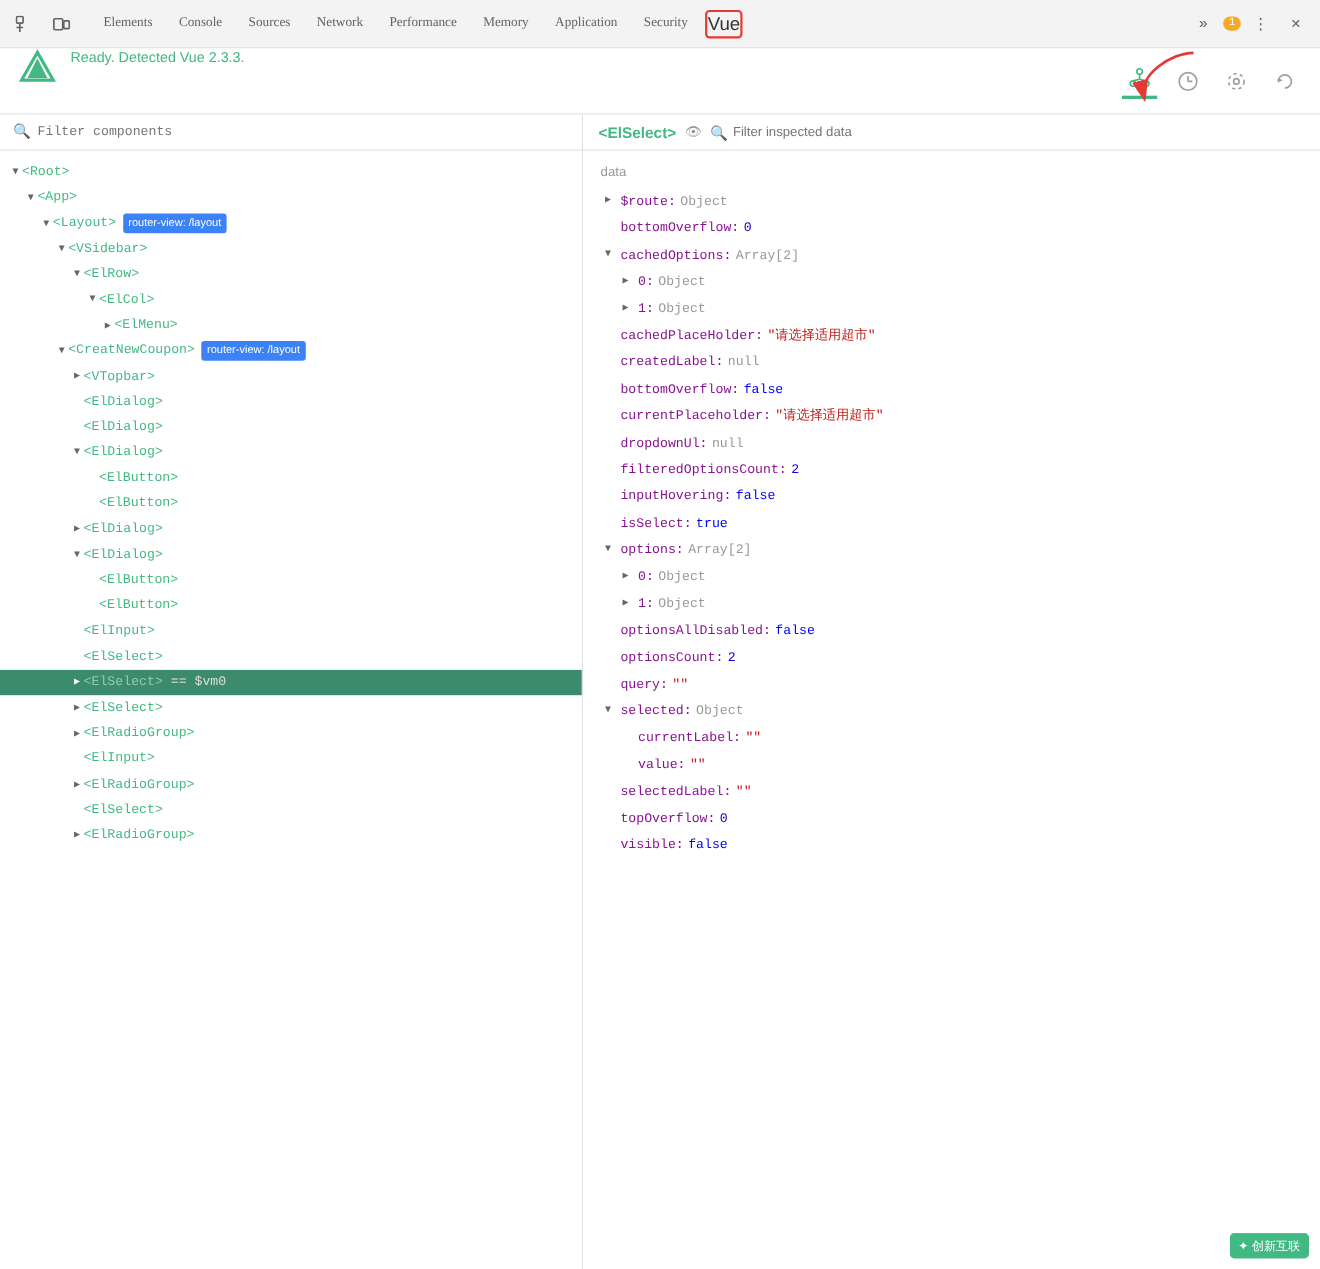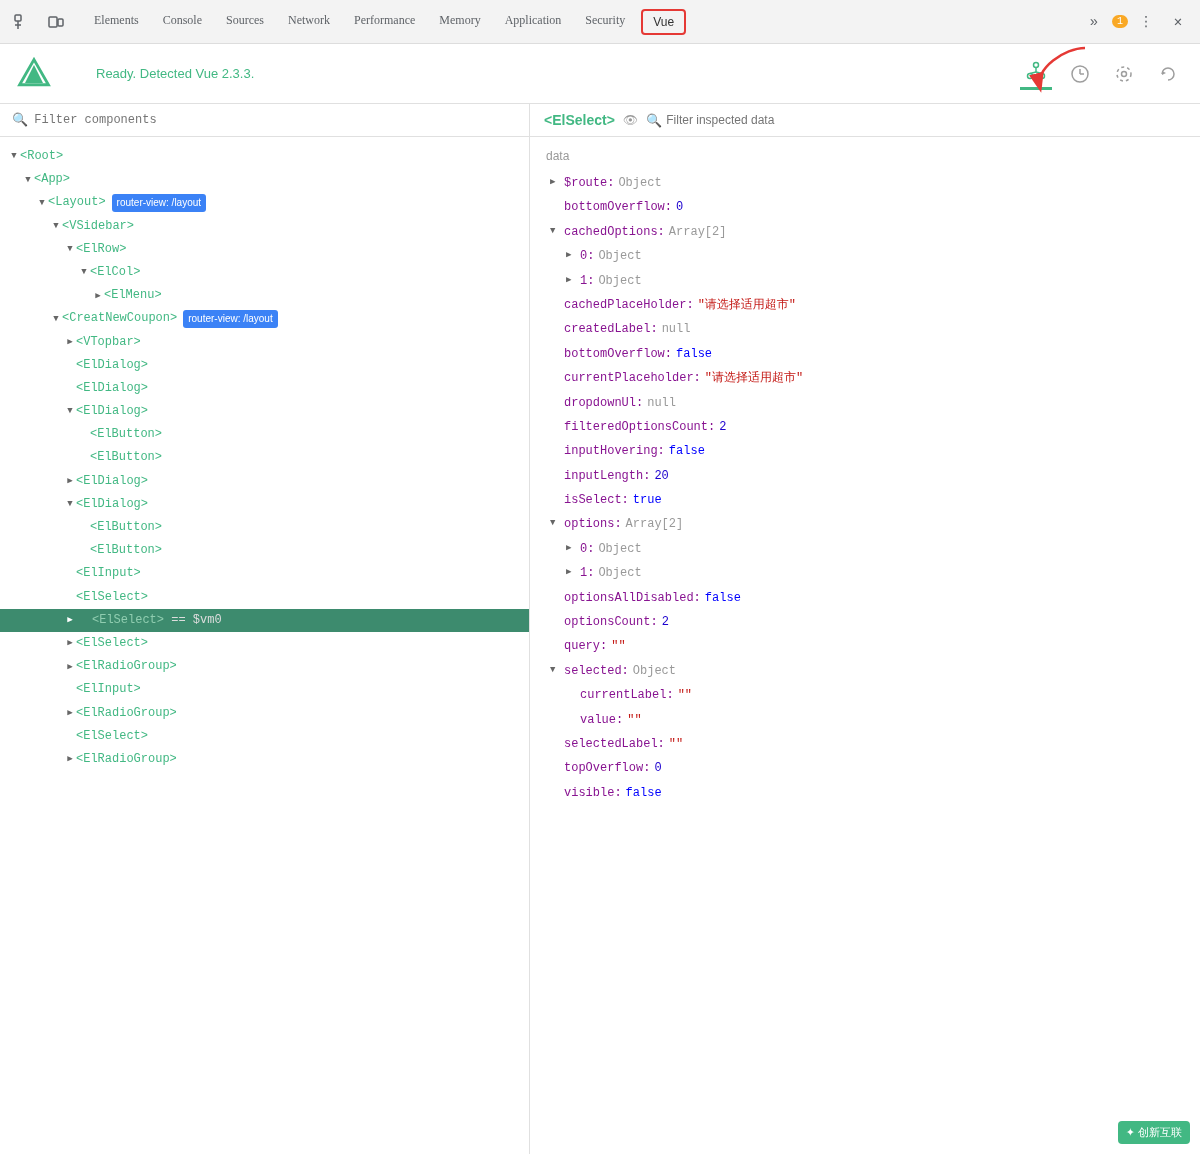"Vue" .vue-tab-box { font-size: 12px -> 17px; padding: 3px 10px -> 3px 0 }
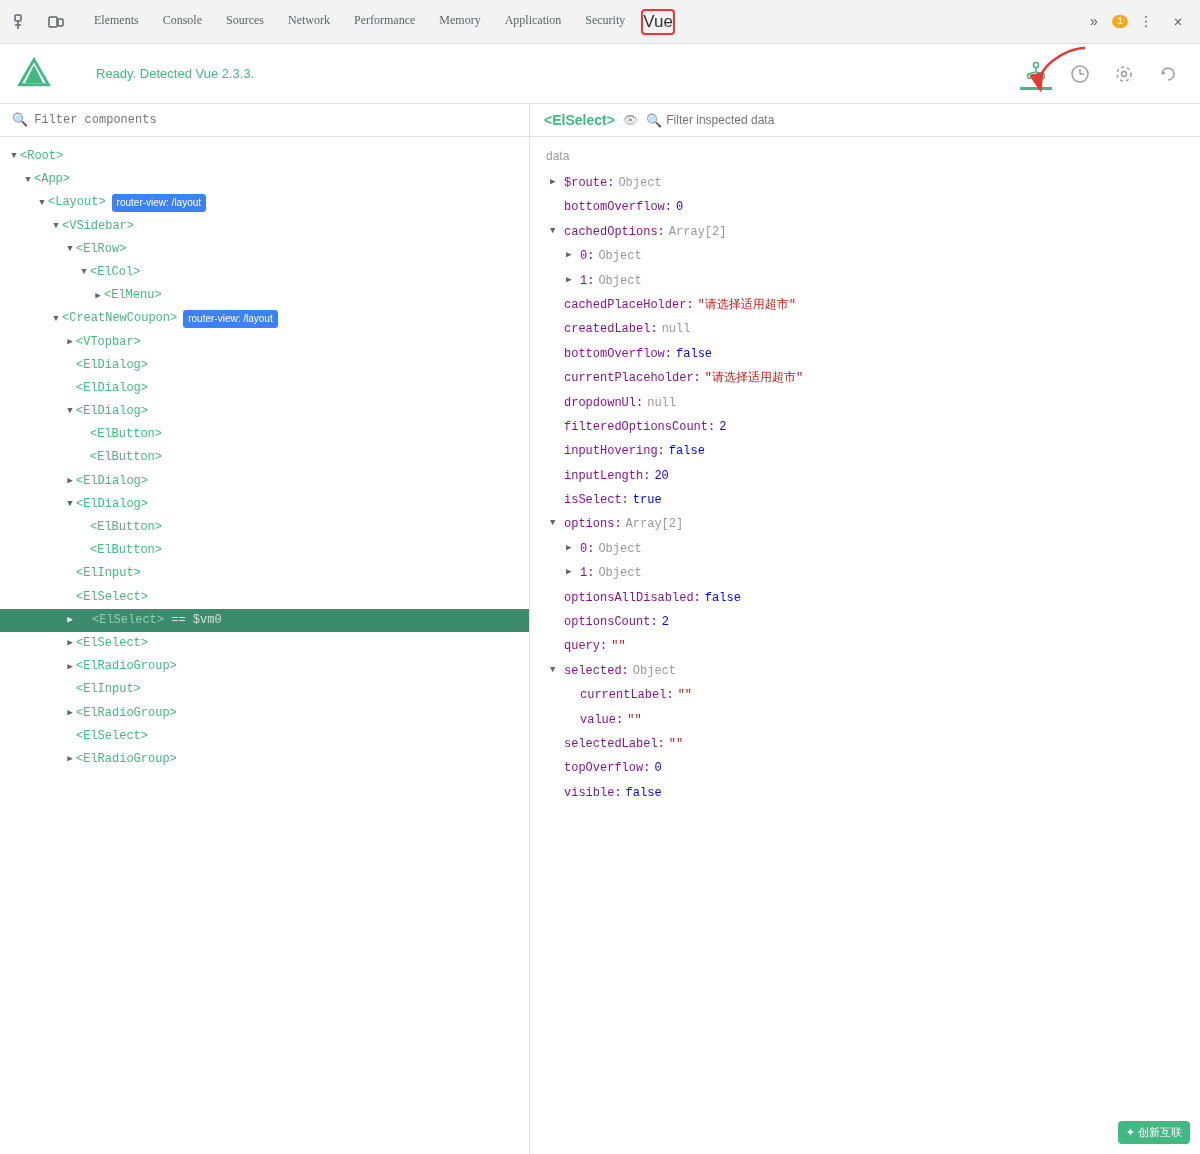"Ready. Detected Vue 2.3.3." .vue-toolbar { align-items: center -> none; gap: 32px -> none }
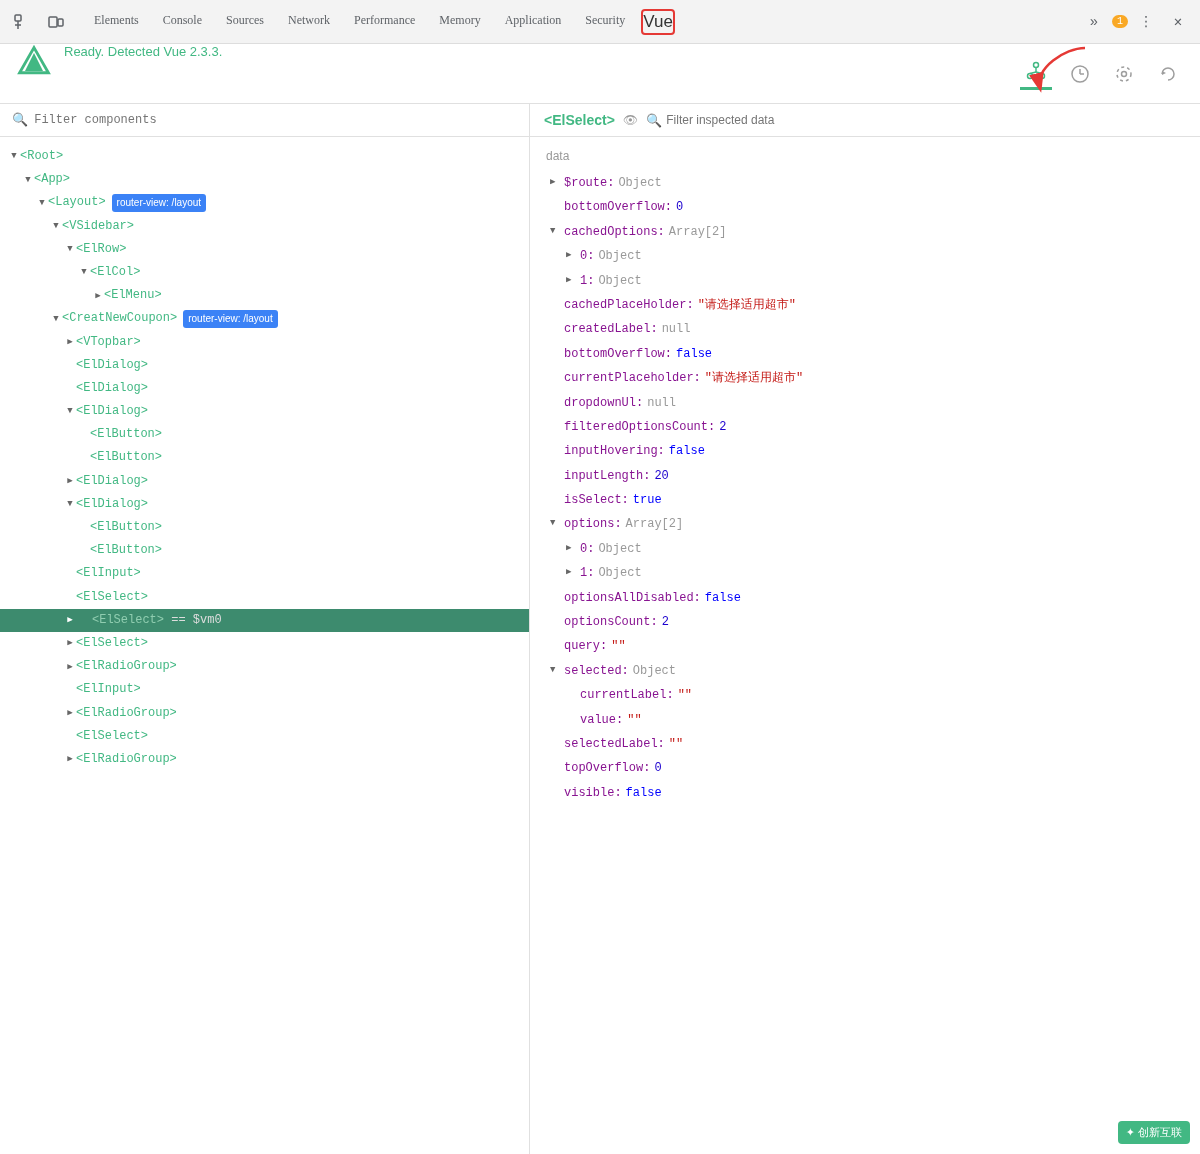"inputLength:" div.data-row { html: <div> <span></span> <span></span> <span>inputLength:</span> <span>20</span> </div> -> none }
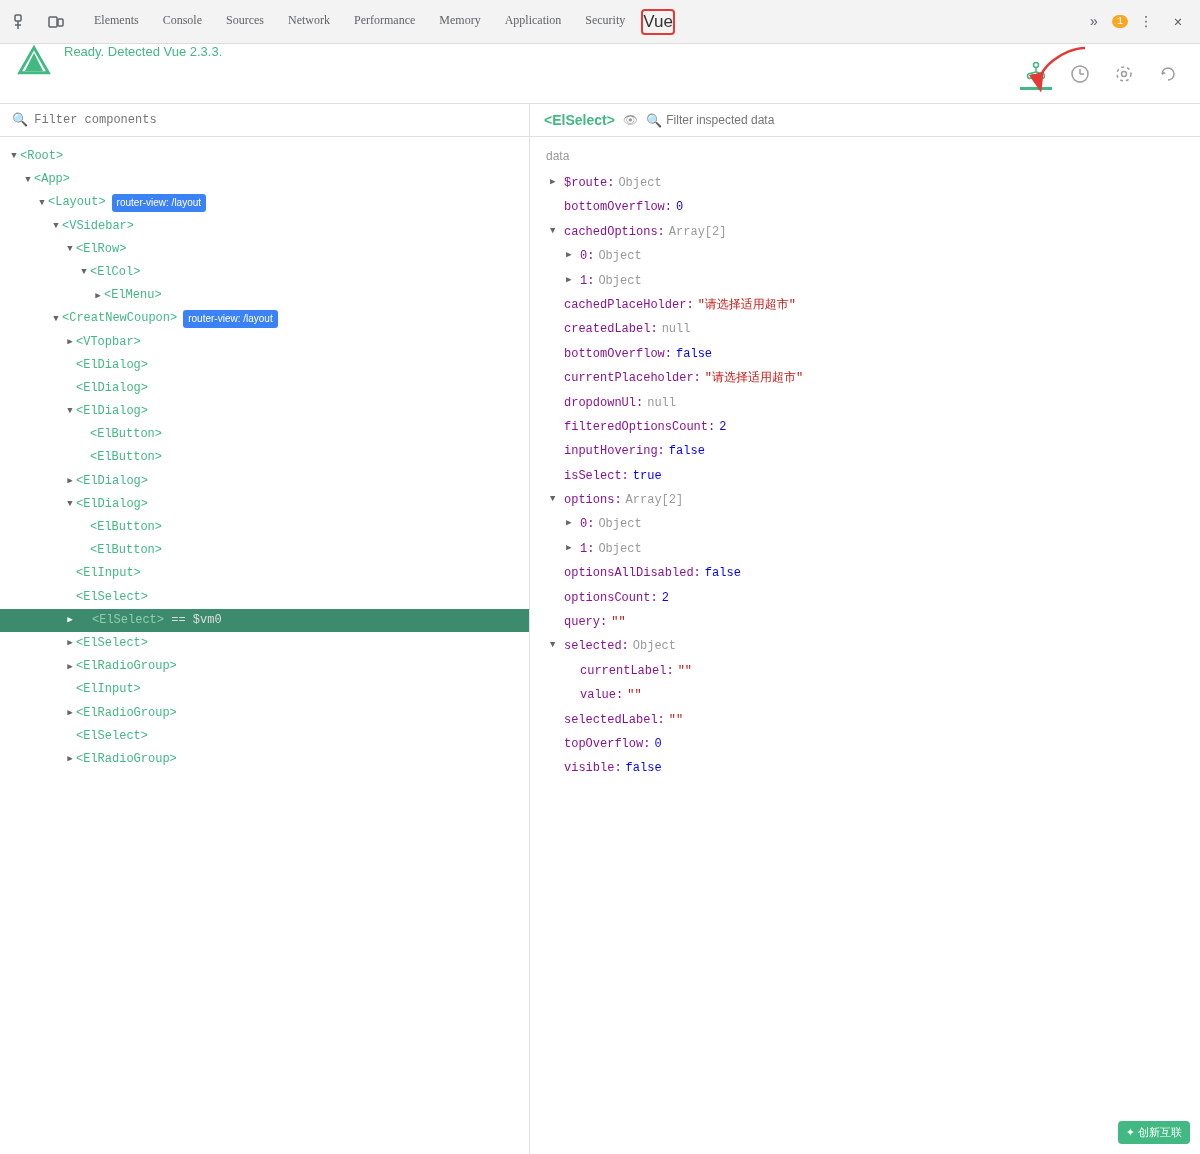"<ElSelect> == $vm0" span.tree-tag { margin-left: 16px -> none }
